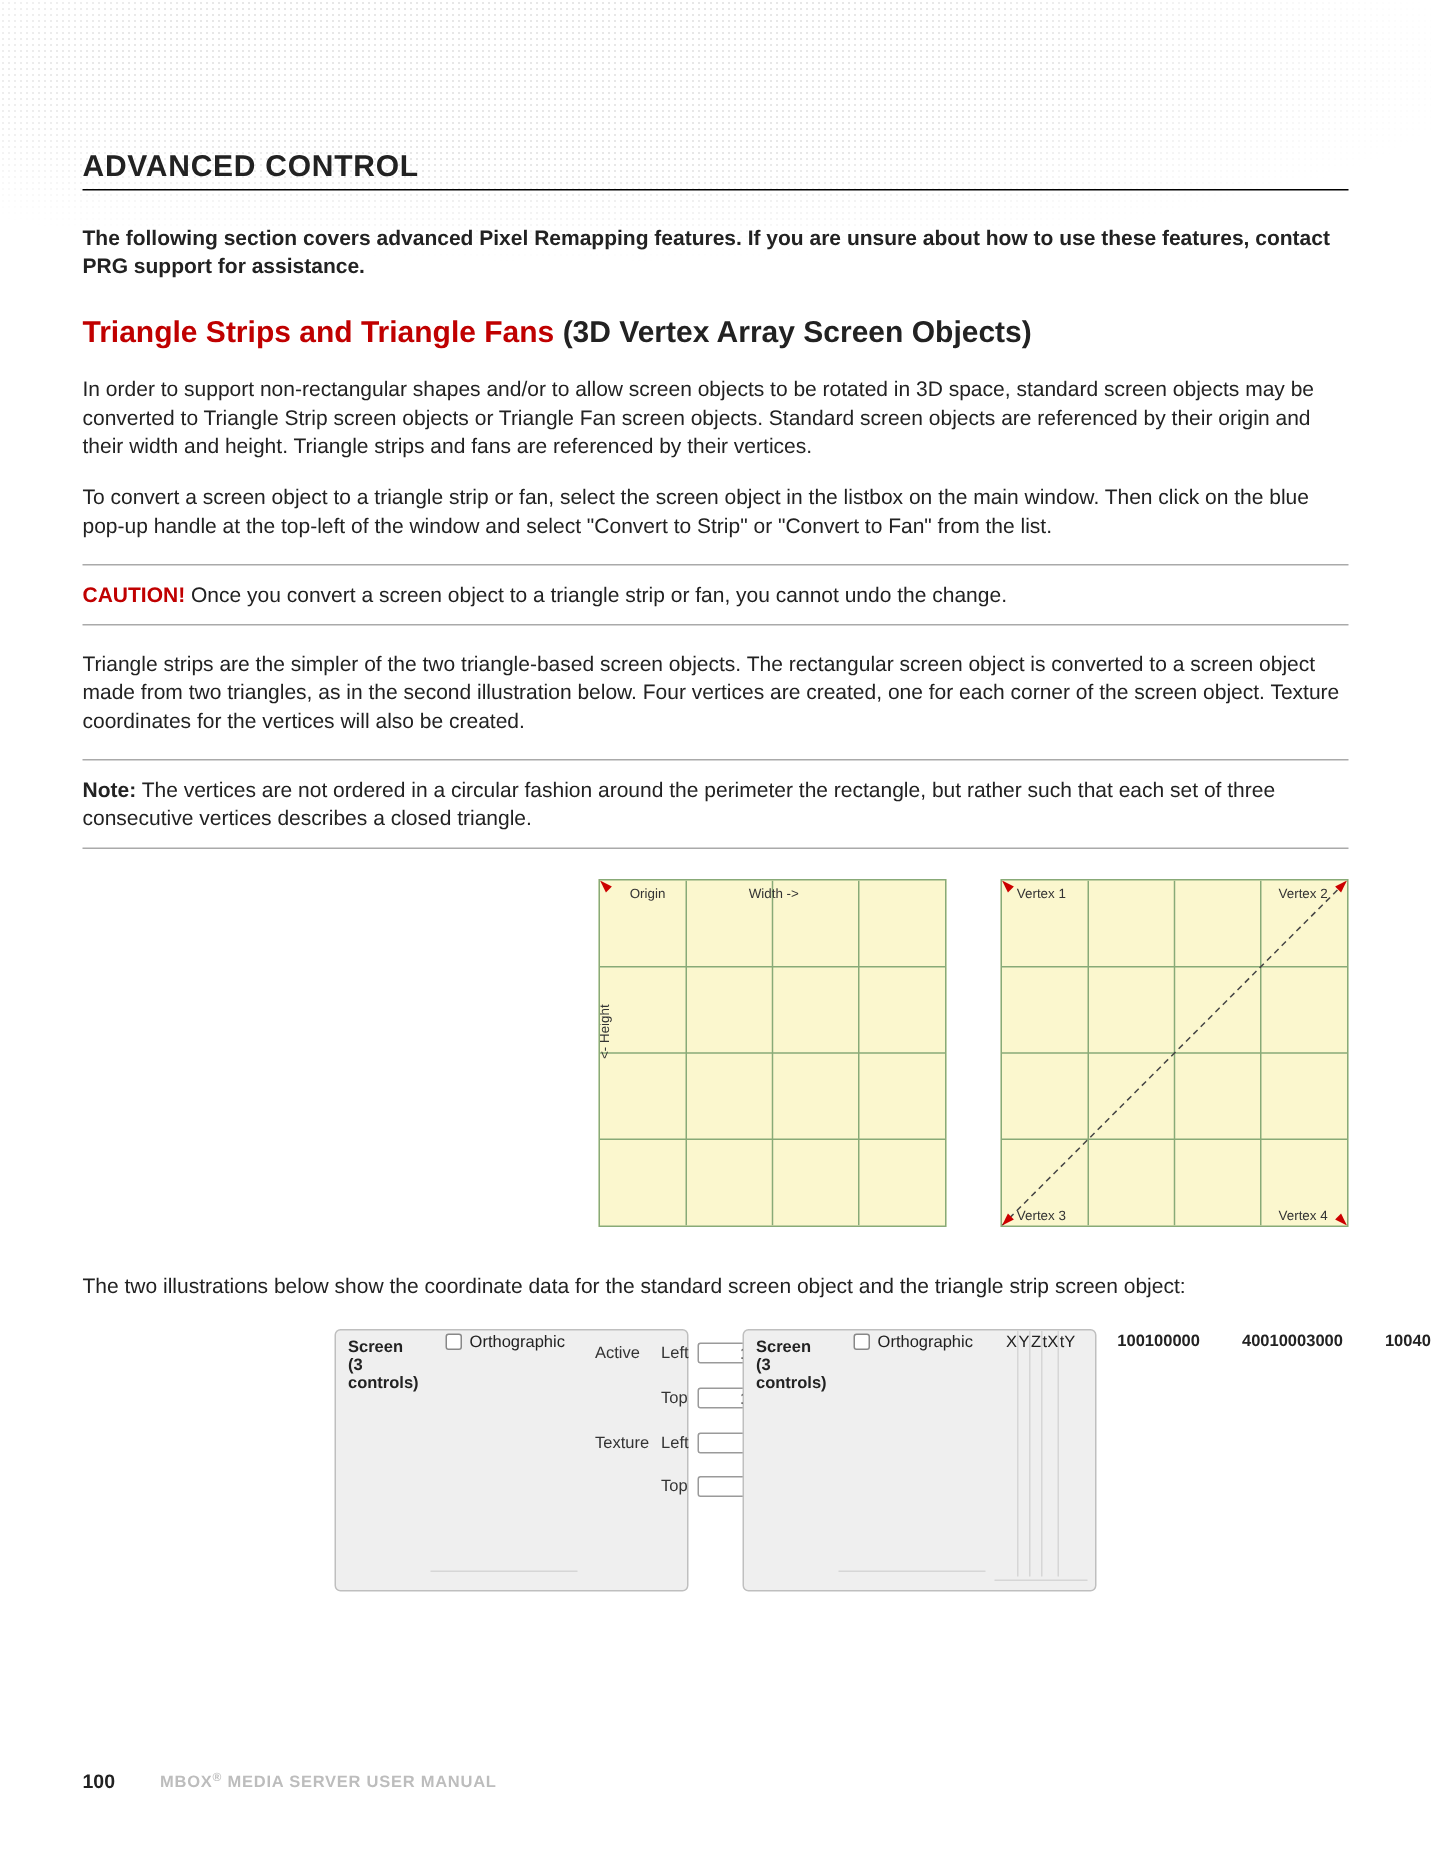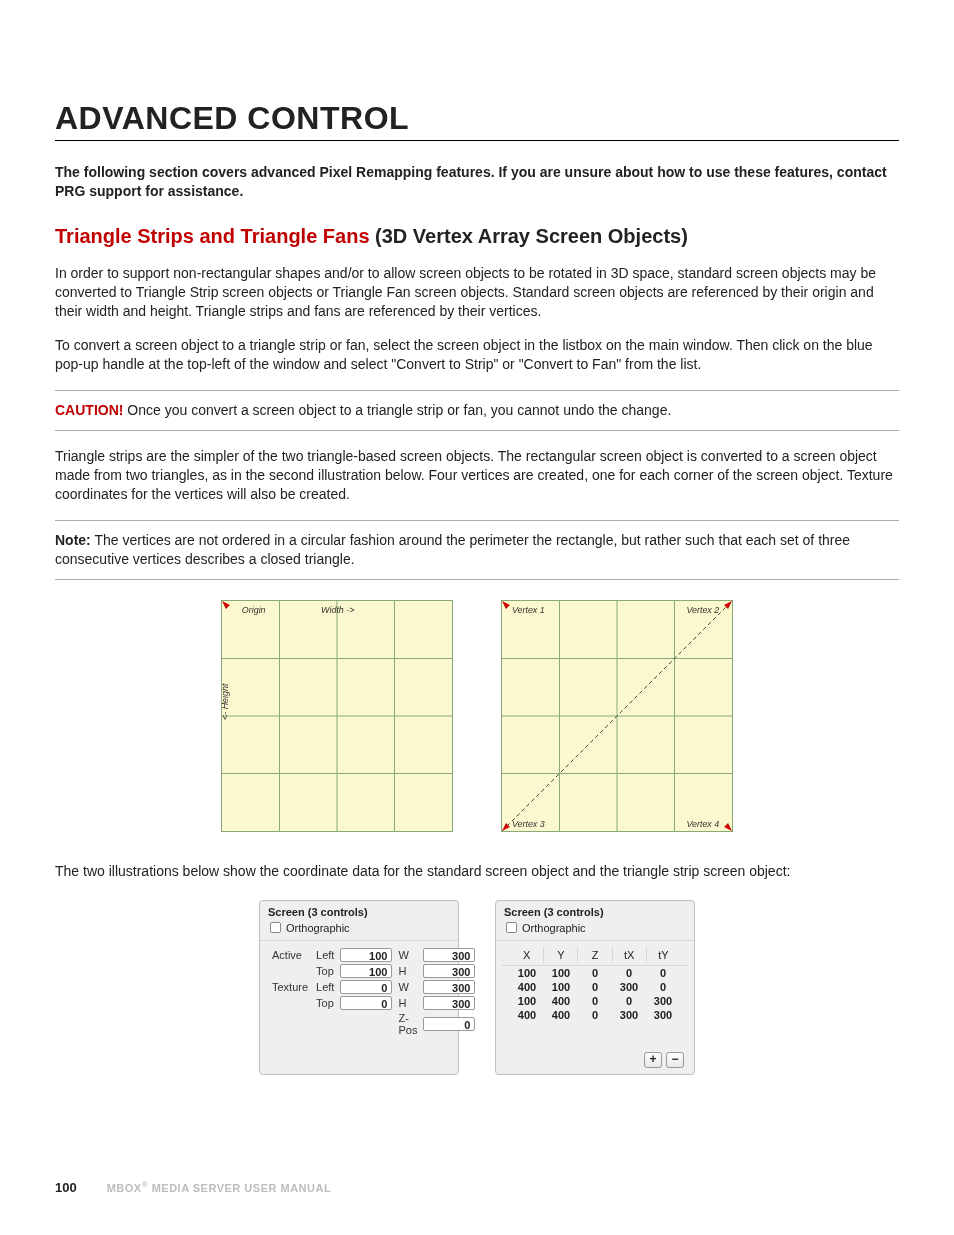"ADVANCED CONTROL" h1.section-title { font-size: 32px -> 20px }
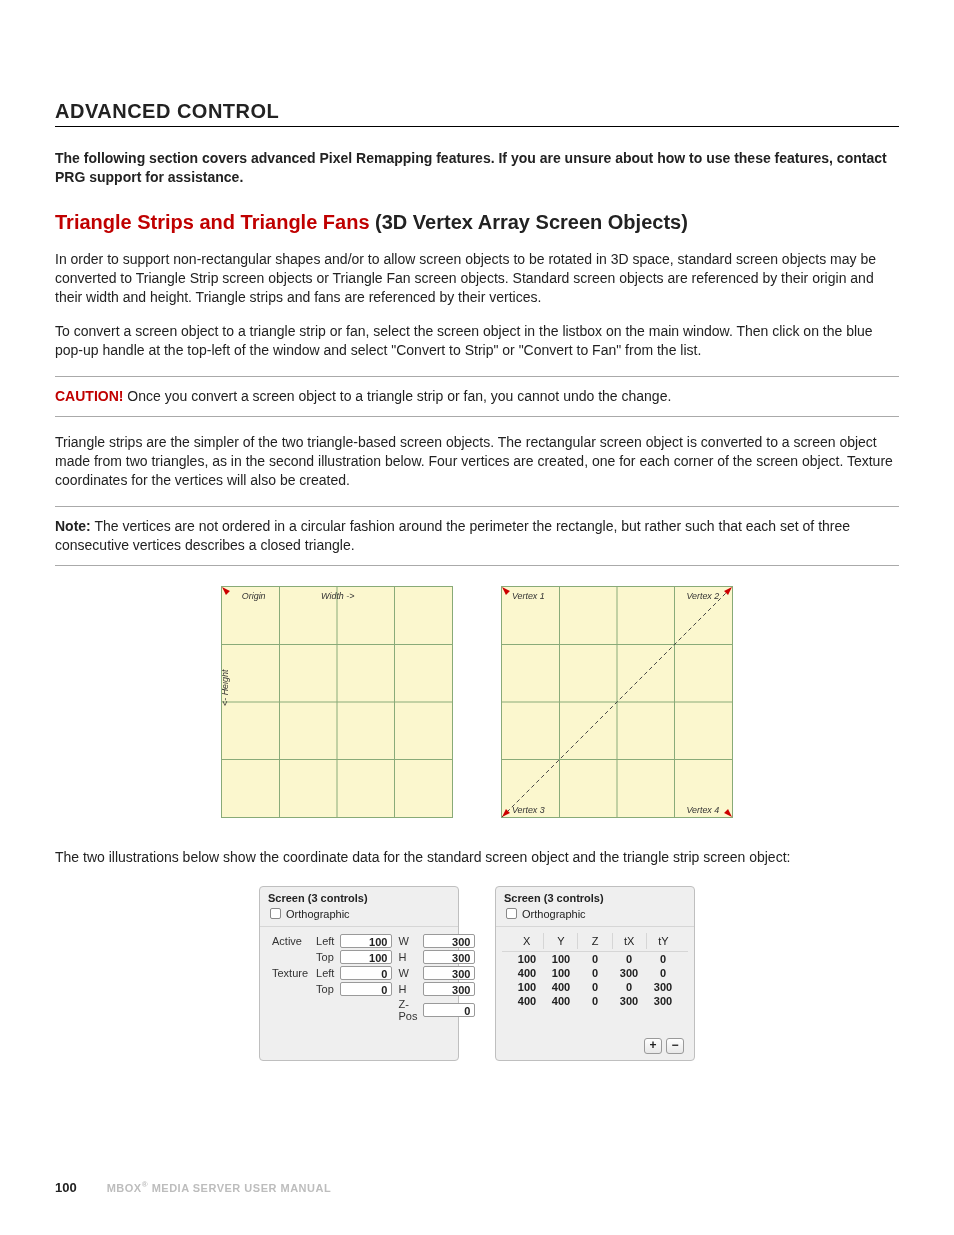"Origin" .diagrams-row { font-style: italic -> none; gap: 48px -> 36px; justify-content: center -> flex-end }
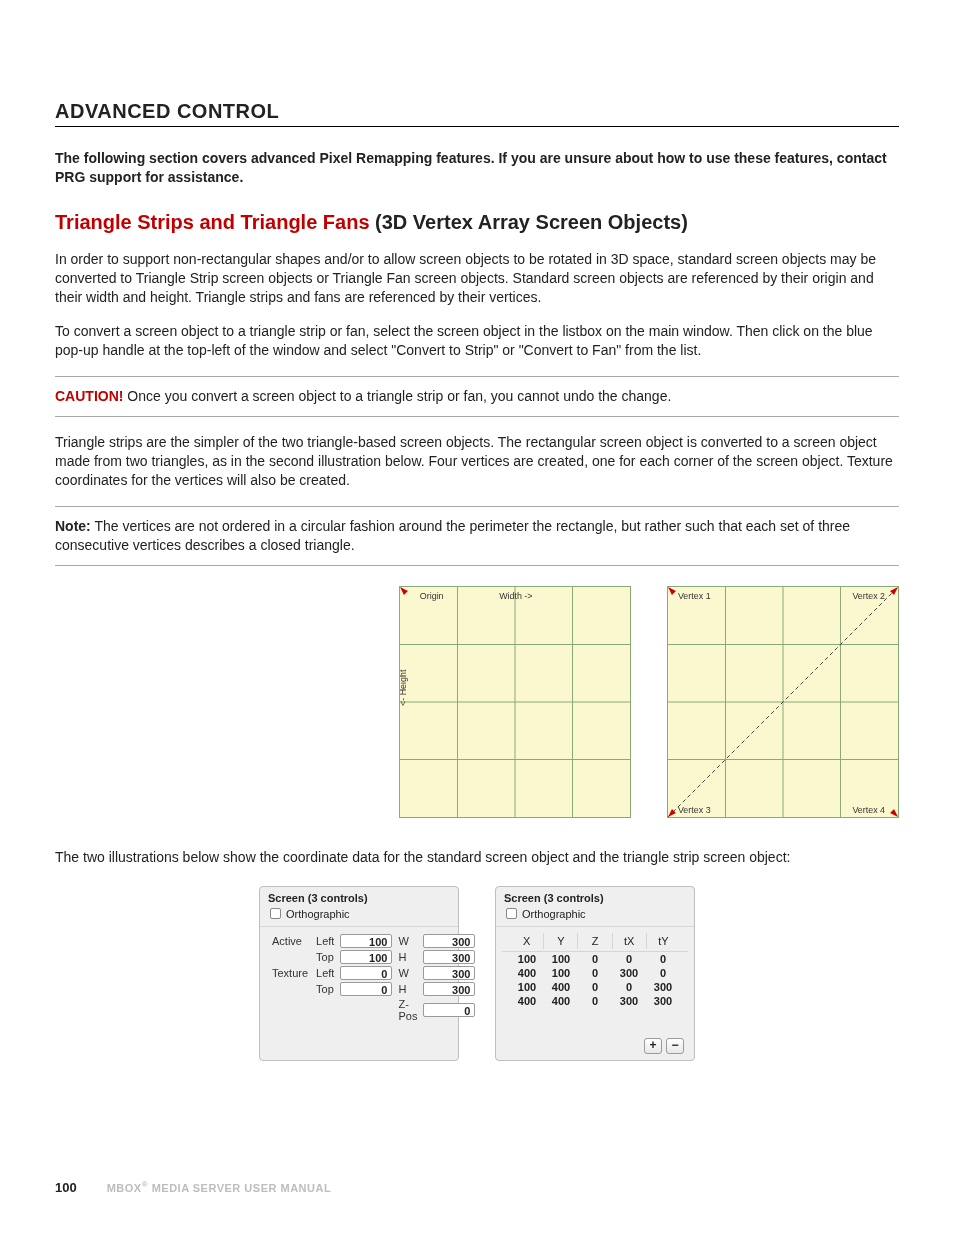"Screen (3 controls)" .panel { flex-direction: column -> row; width: 200px -> 236px }
